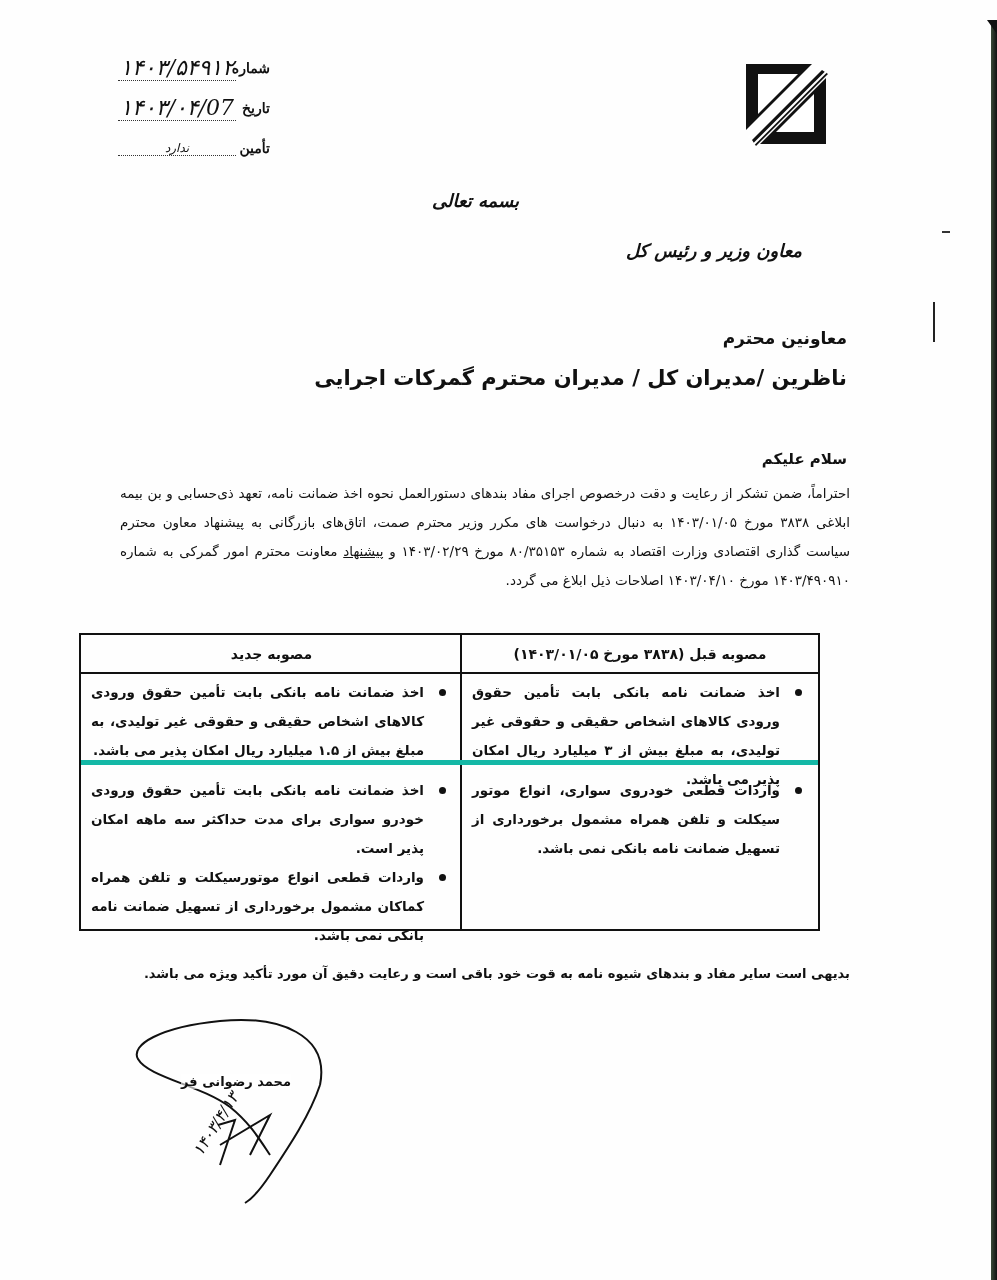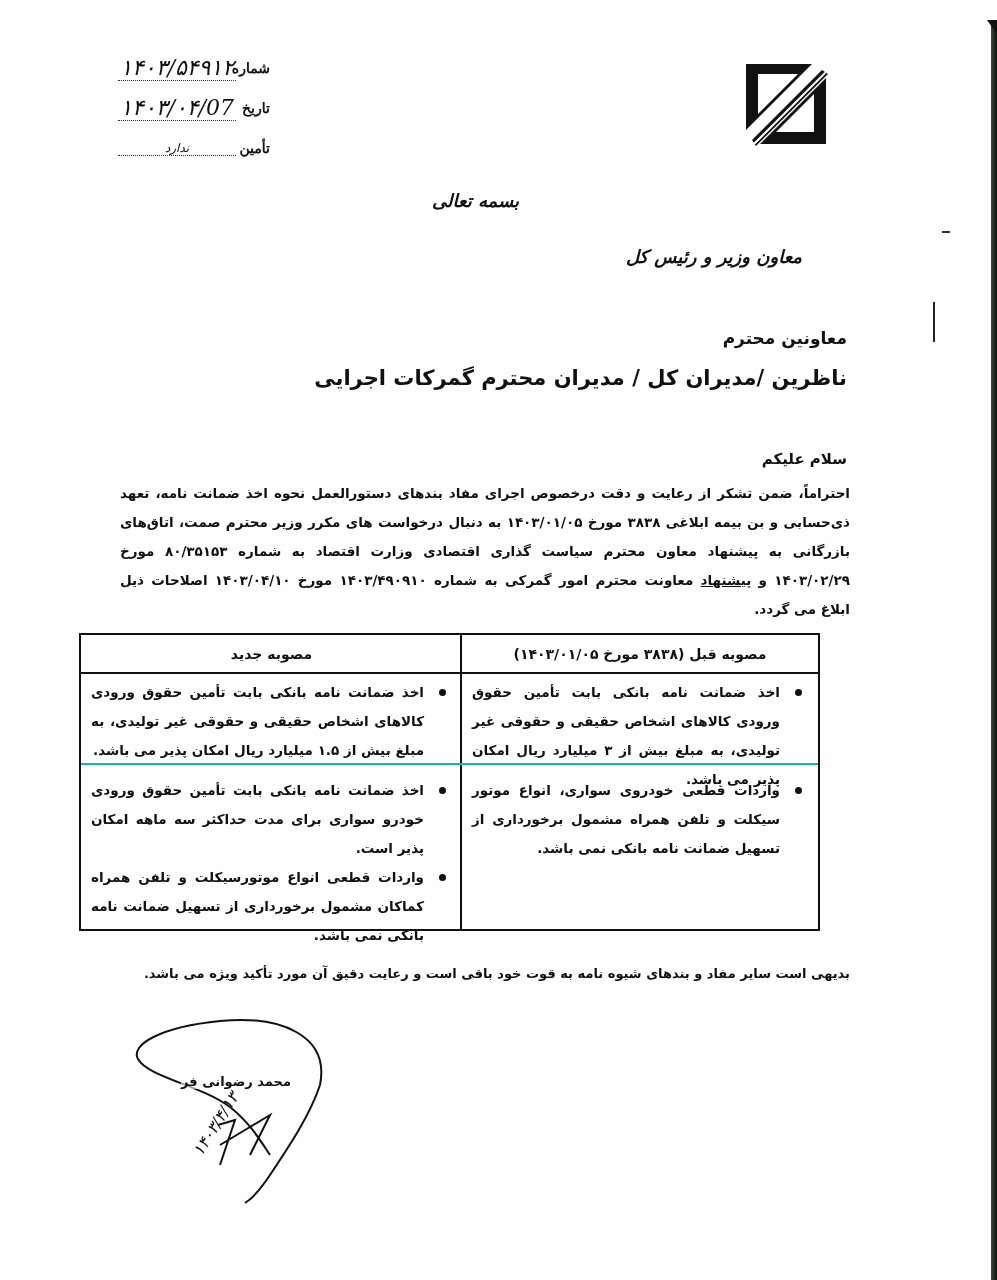"معاون وزیر و رئیس کل" .org-sub { top: 246px -> 240px }
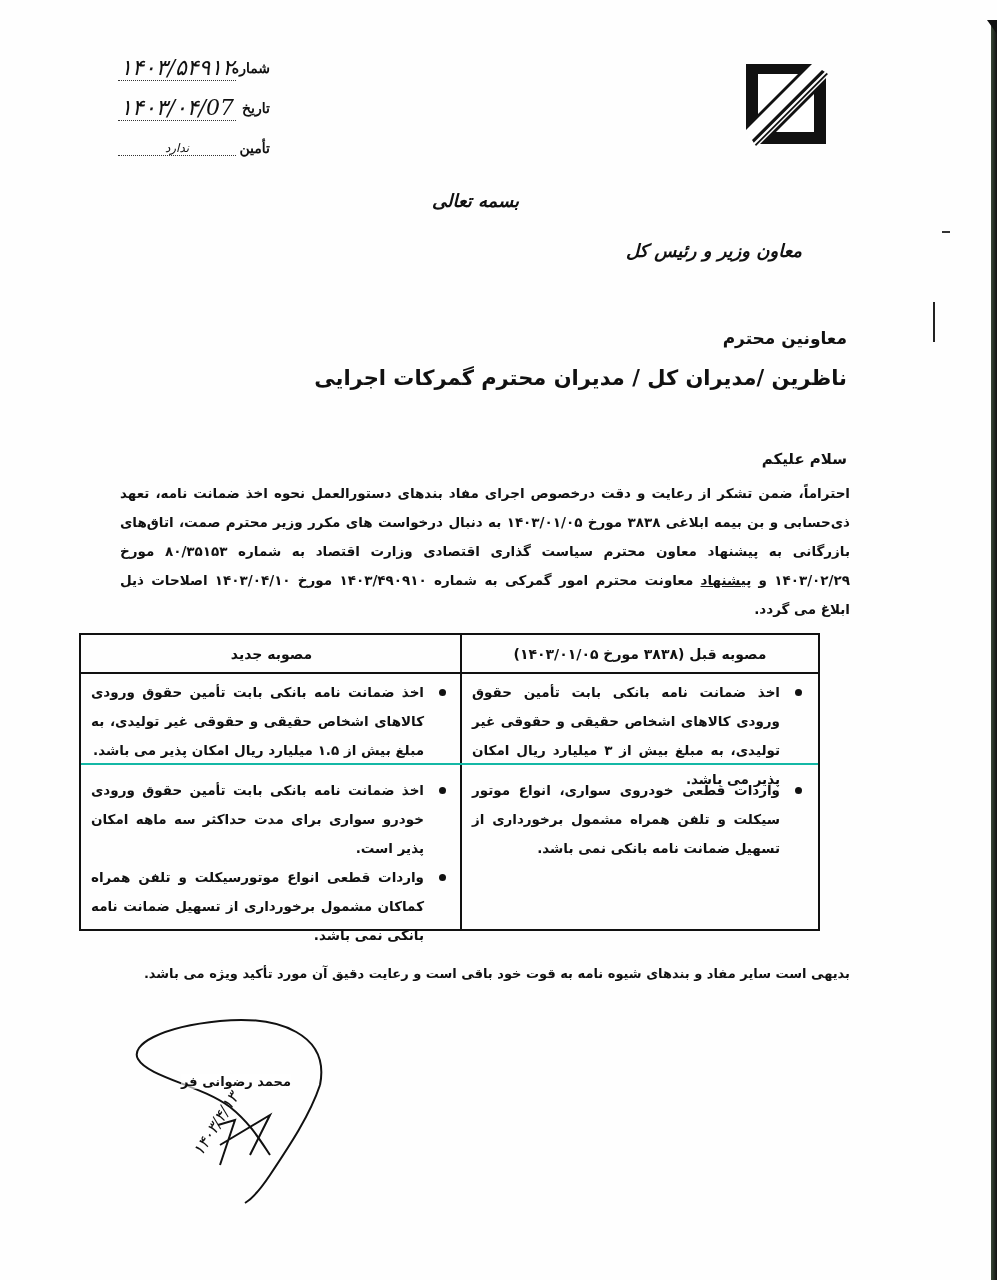"احتراماً، ضمن تشکر از رعایت" .body-para { font-weight: bold -> normal }
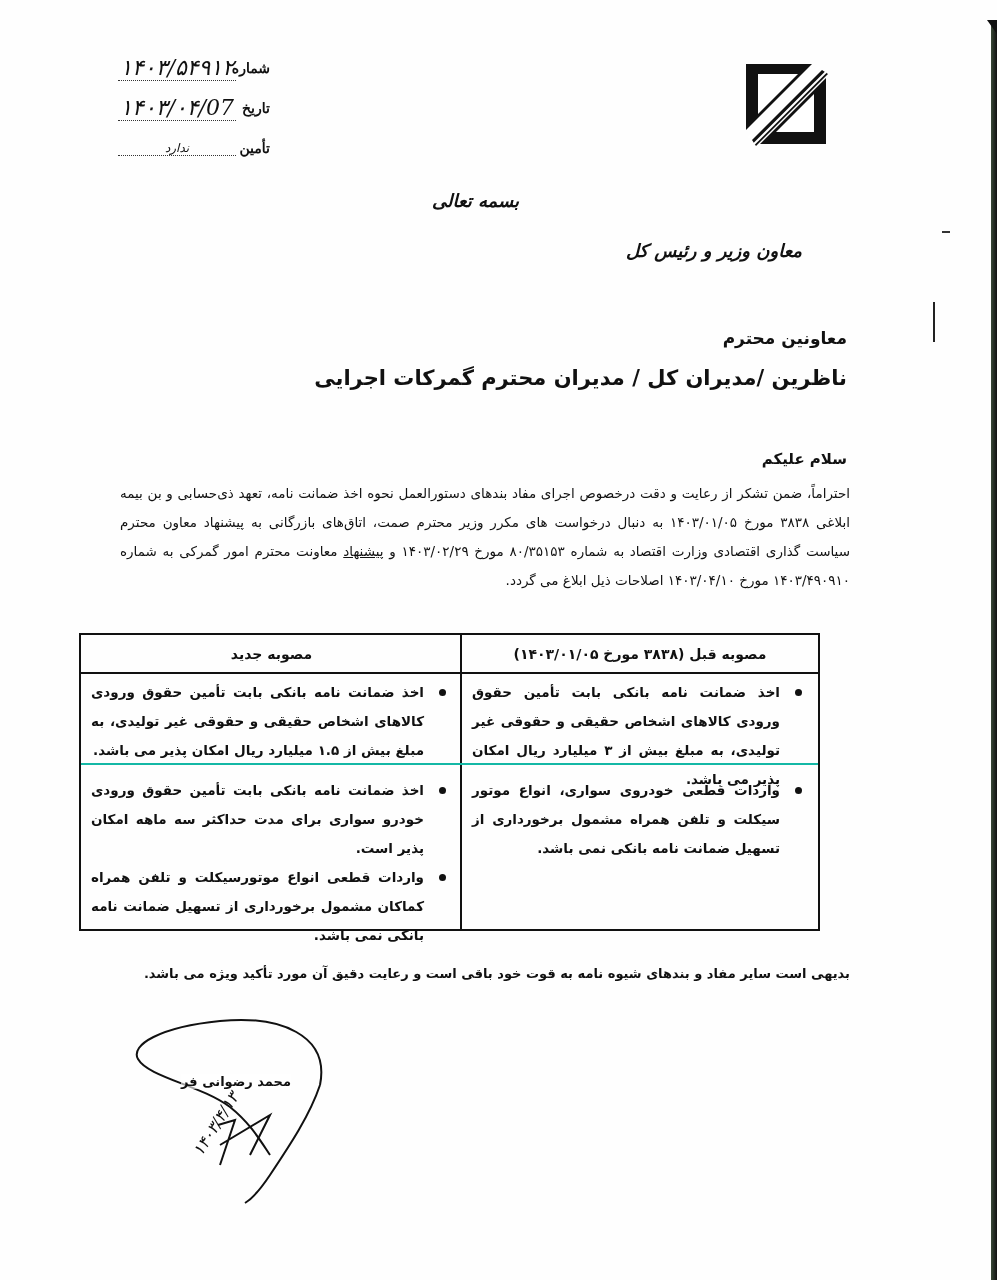"اخذ ضمانت نامه بانکی بابت تأمین حقوق ورودی کالاهای" .cell { border-bottom: 2px solid #14b8a6 -> 5px solid #14b8a6 }
